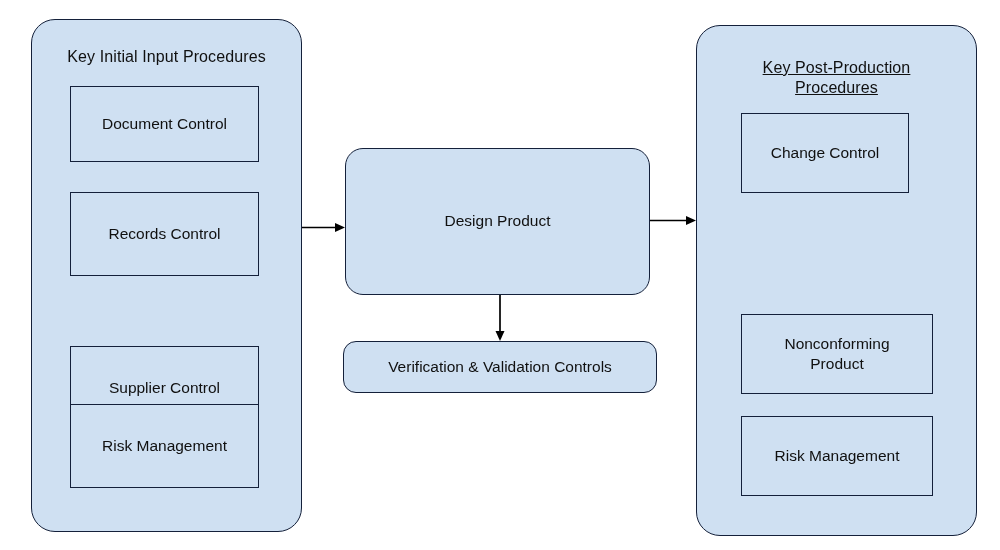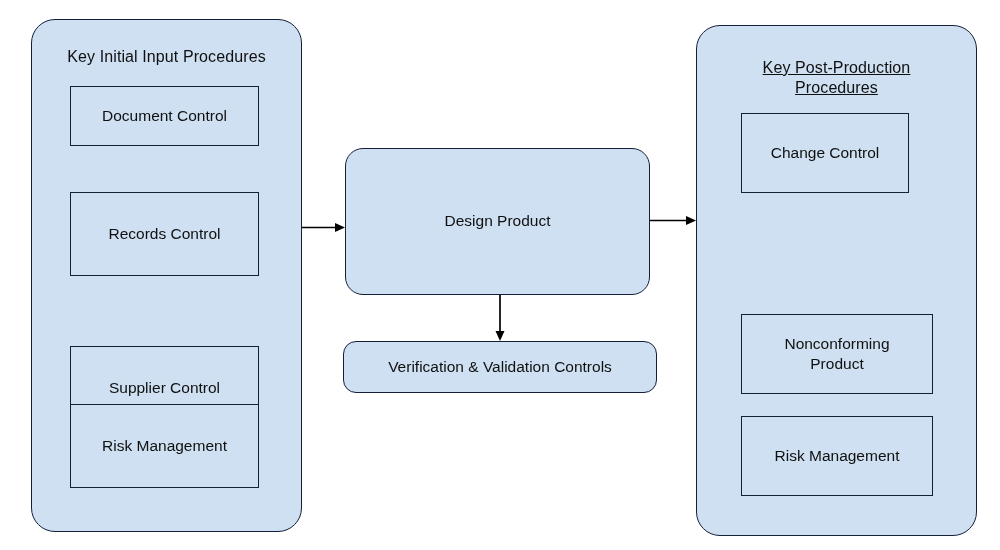"Document Control" div.proc-box { height: 60px -> 76px }
